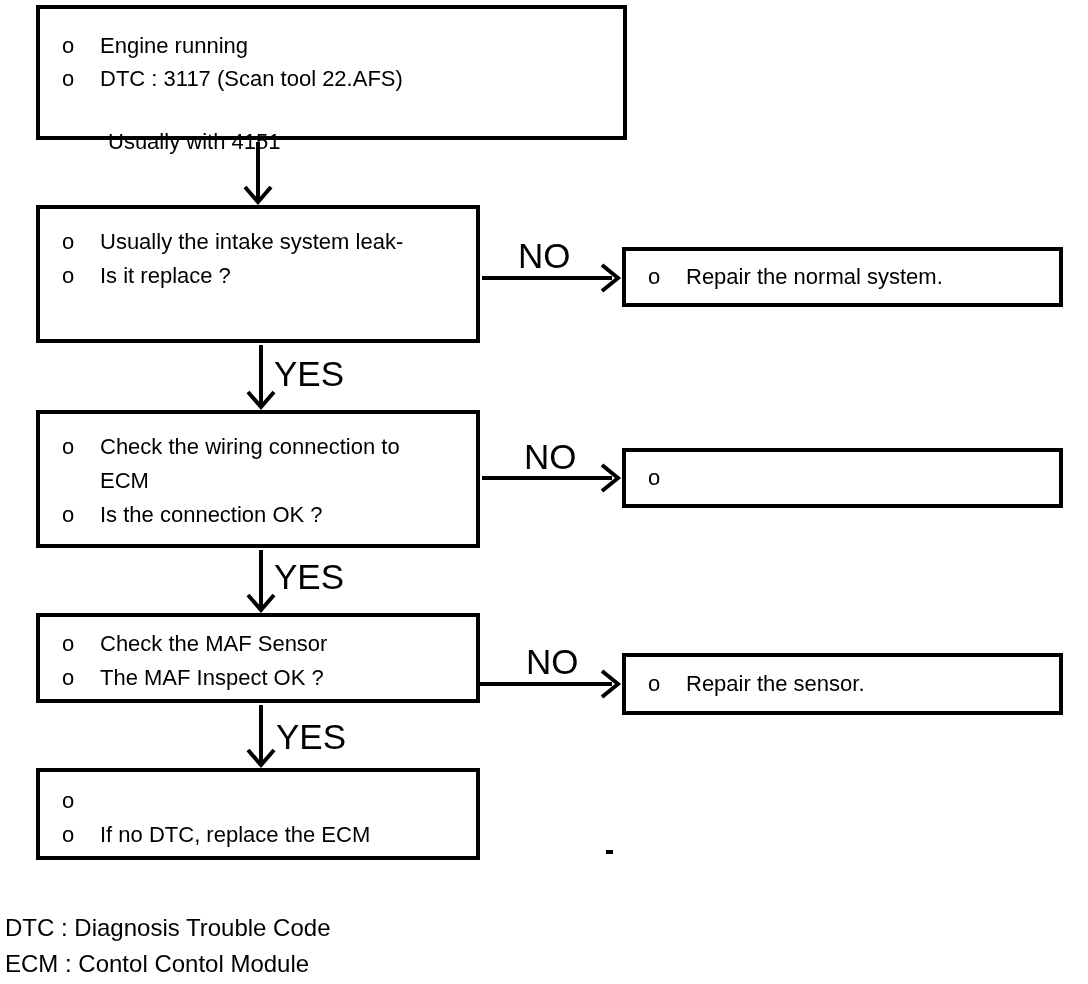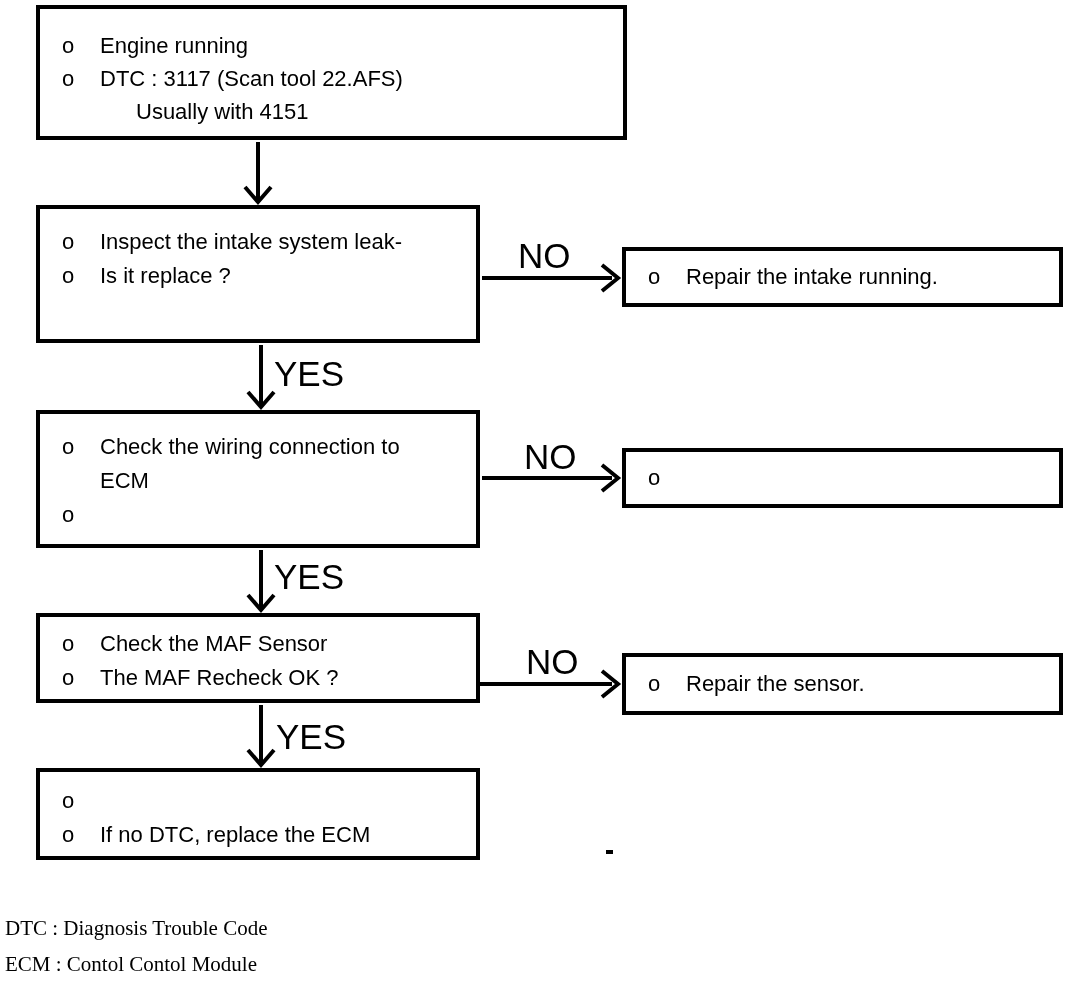"Usually with 4151" .node .indent-extra { margin-top: none -> 30px; padding-left: 36px -> 8px }
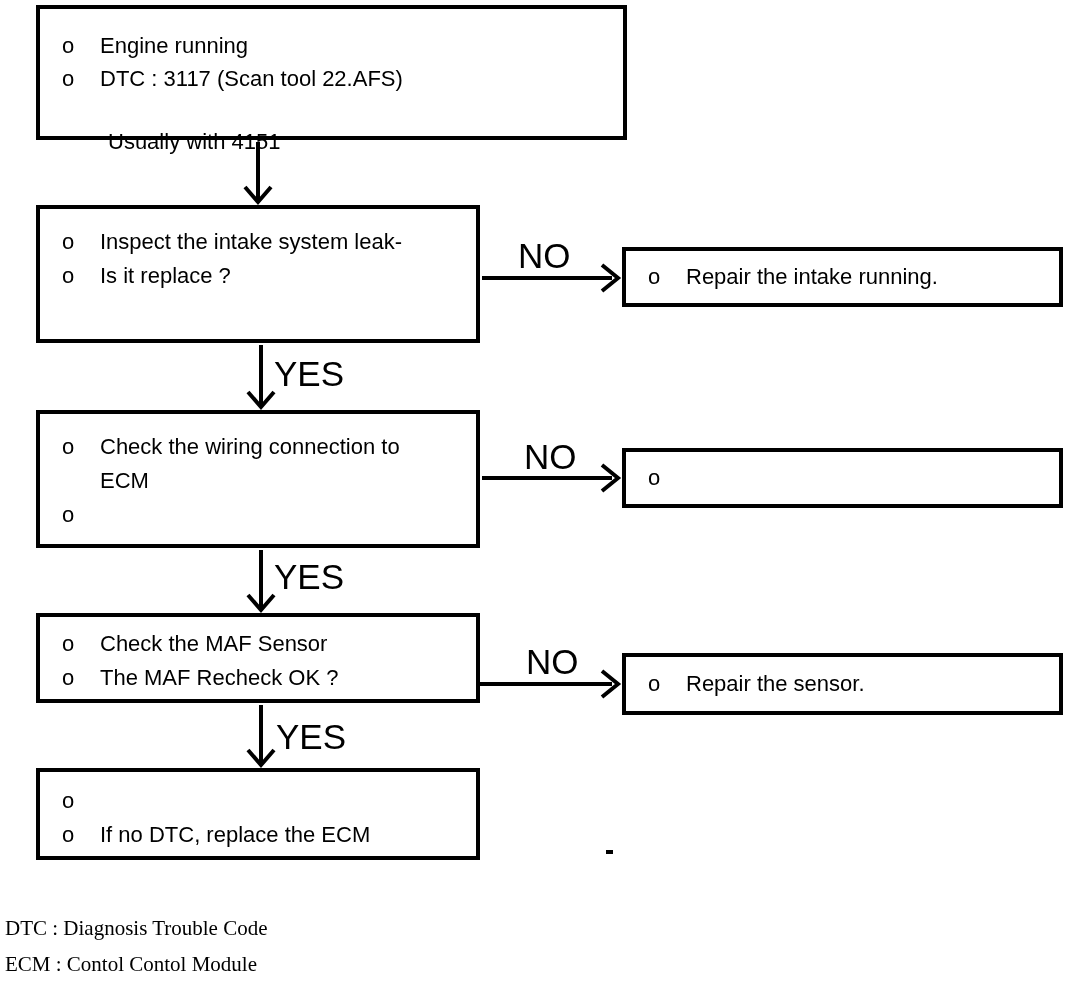"Inspect the intake system leak-" span.txt { text: Inspect -> Usually }
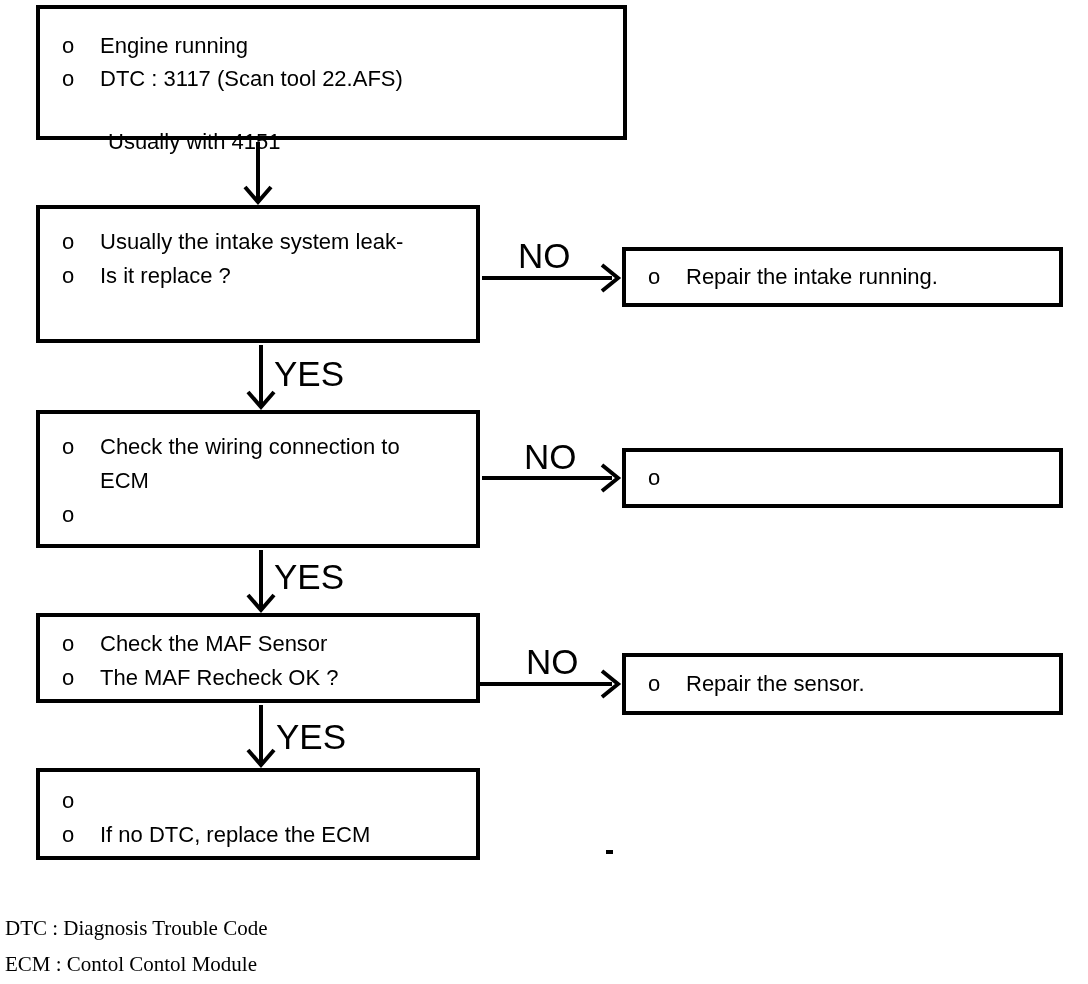"Repair the intake running." span.txt { text: intake running -> normal system }
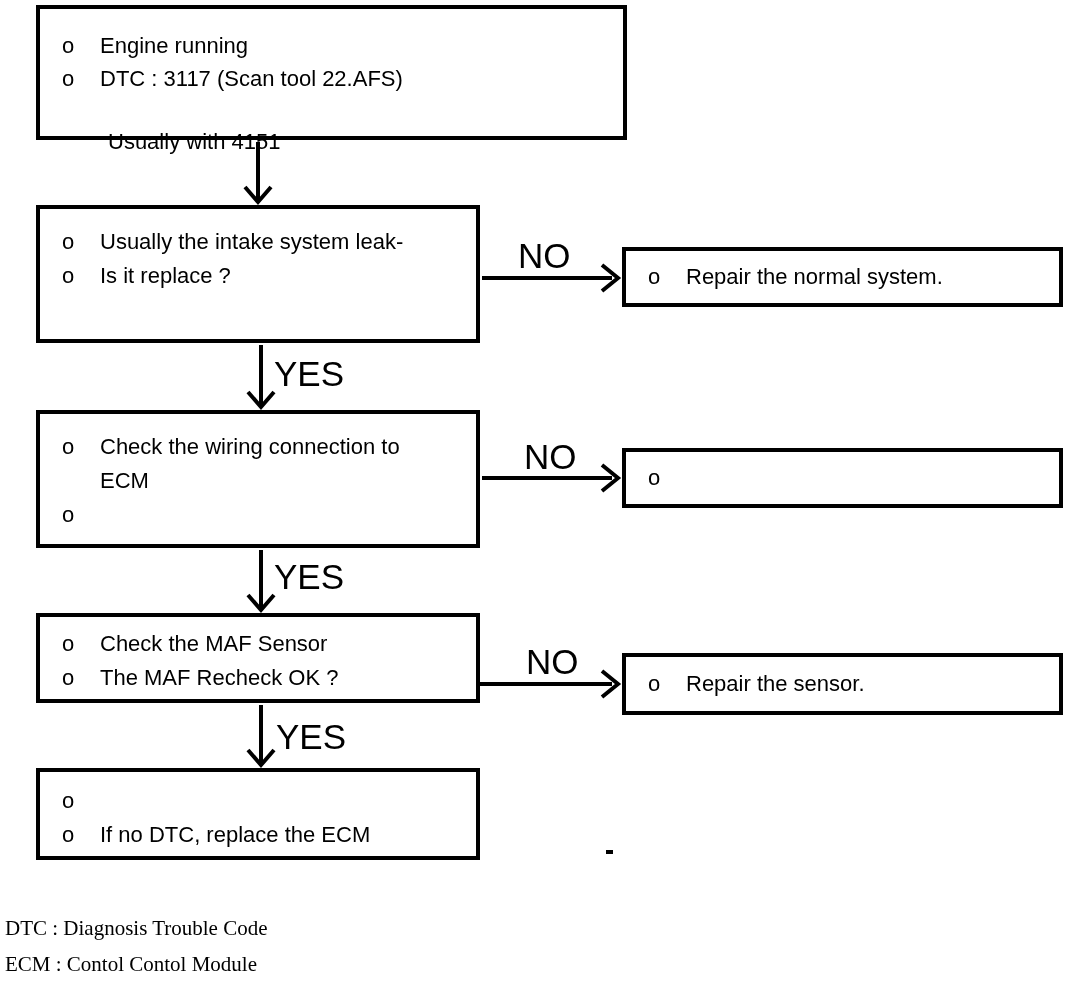"Is the connection OK ?" span.txt { html: none -> <span>Is the connection OK ?</span> }
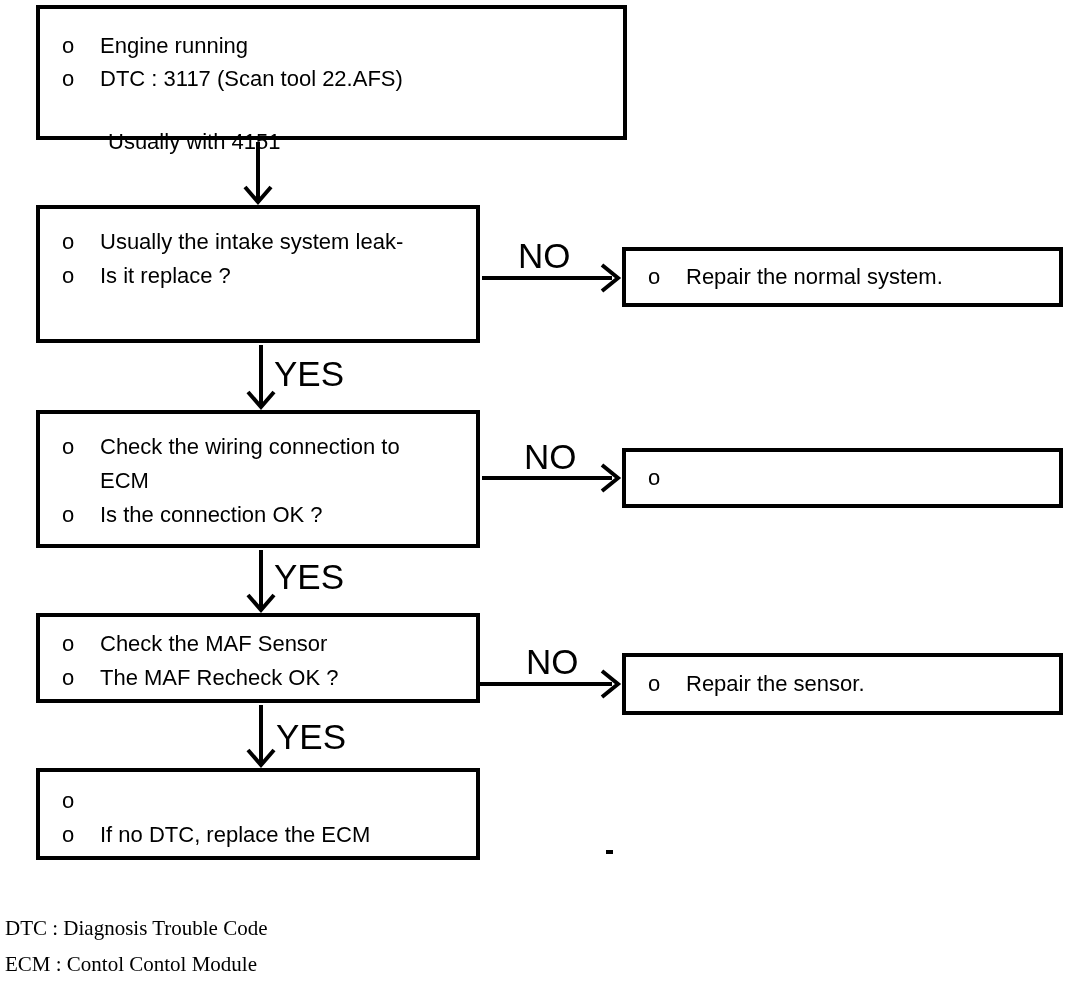"The MAF Recheck OK ?" span.txt { text: Recheck -> Inspect }
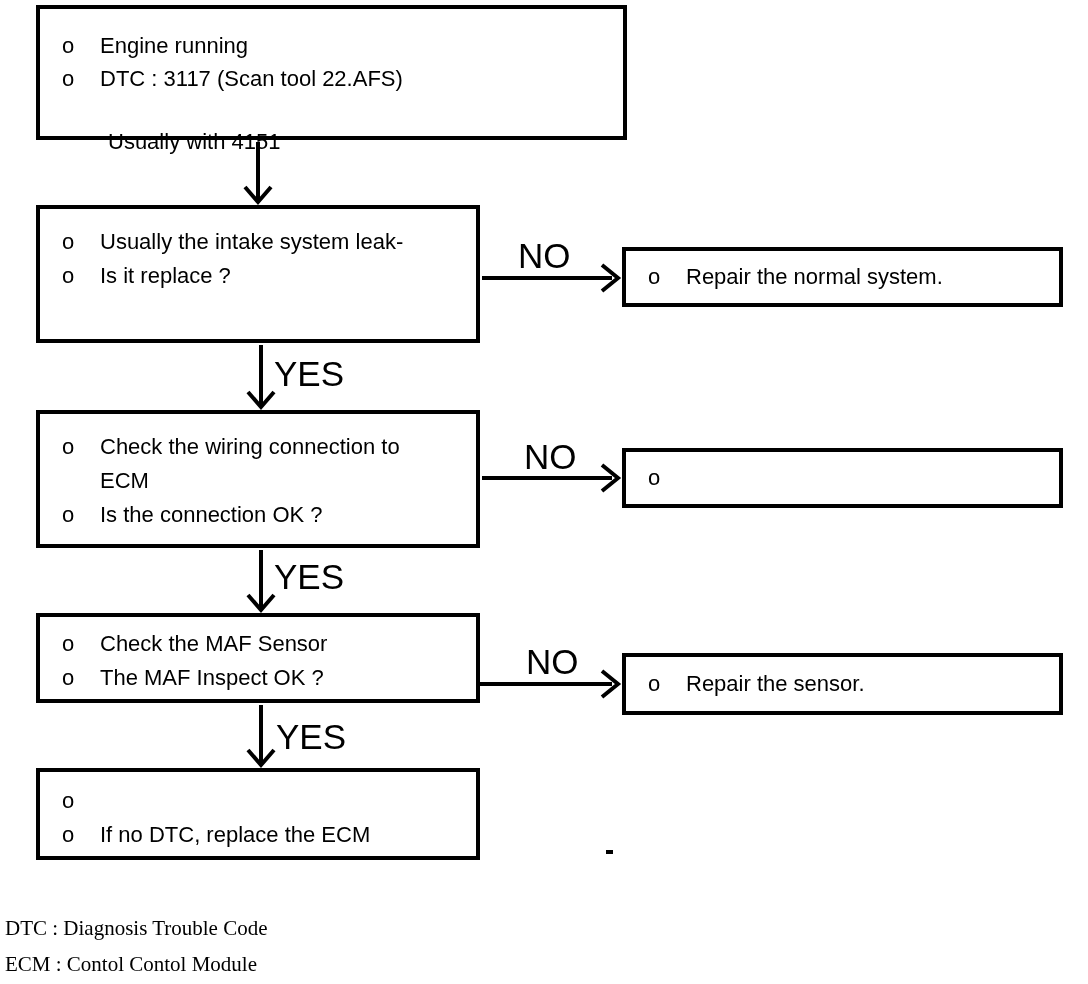"DTC : Diagnosis Trouble Code" .legend { font-family: Liberation Serif, serif -> none; font-size: 21px -> 24px }
